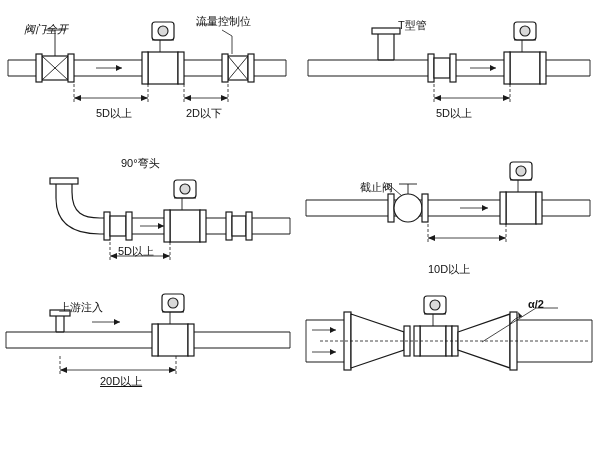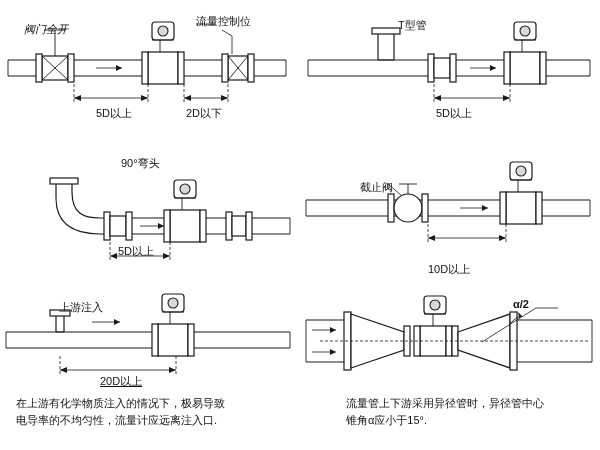"α/2" div.lbl { left: 213px -> 228px }
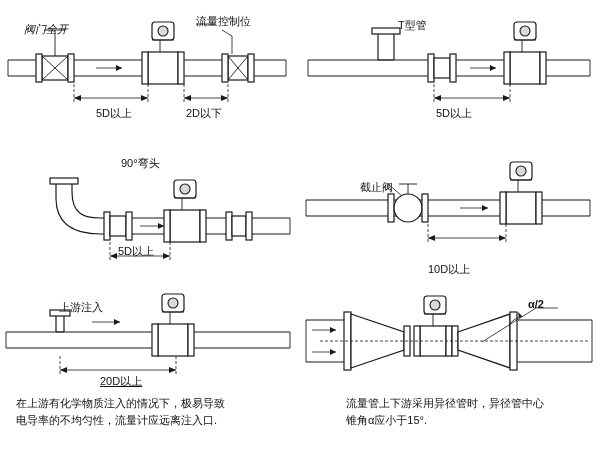"在上游有化学物质注入的情况下，极易导致" div.cap { html: <div>在上游有化学物质注入的情况下，极易导致 电导率的不均匀性，流量计应远离注入口.</div> -> none }
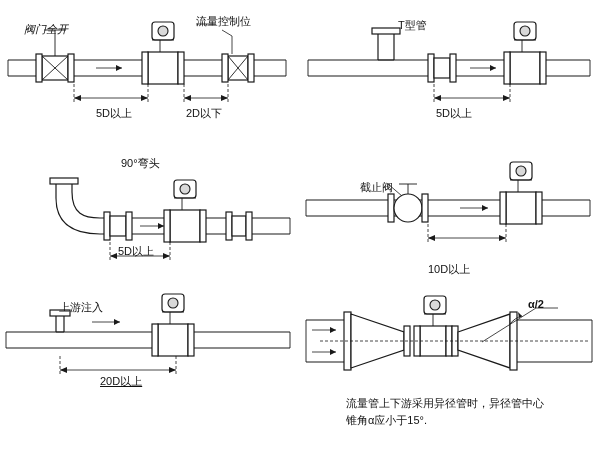"流量管上下游采用异径管时，异径管中心" div.cap { html: <div>流量管上下游采用异径管时，异径管中心 锥角α应小于15°.</div> -> none }
